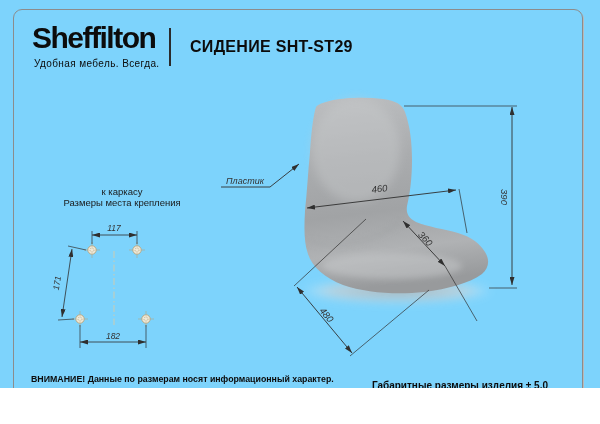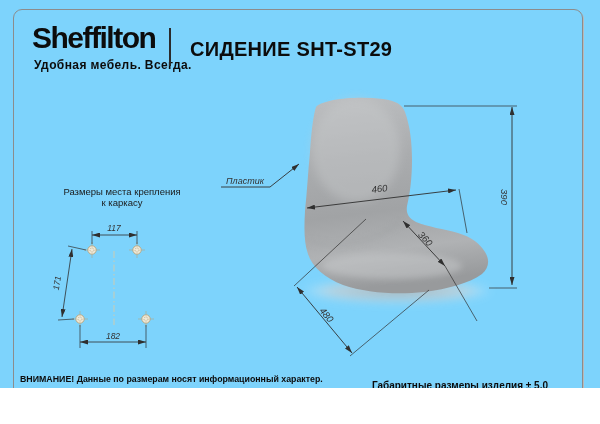"СИДЕНИЕ SHT-ST29" .sheet-title { font-size: 20px -> 16px }
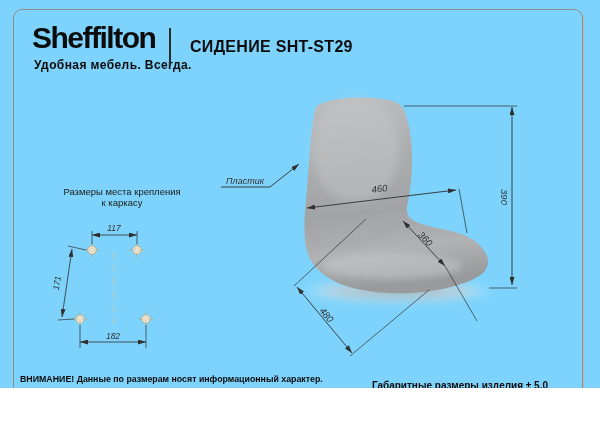"Удобная мебель. Всегда." .logo-tag { font-size: 12px -> 10px; font-weight: 700 -> 400 }
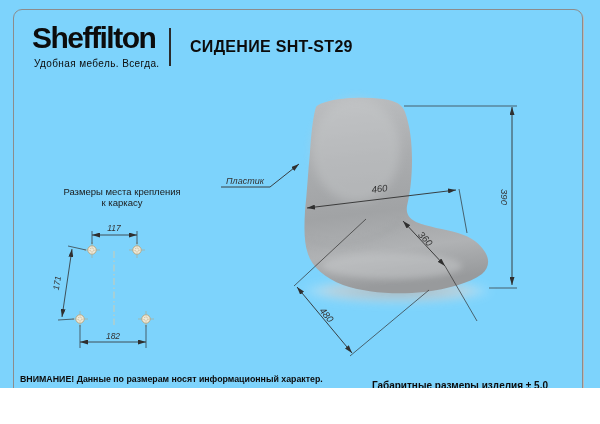"Размеры места крепления" div { order: before "к каркасу" -> after "к каркасу" }
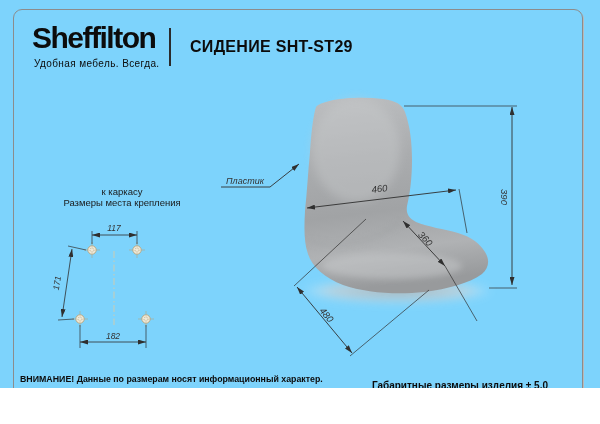"ВНИМАНИЕ! Данные по размерам носят" .warning { left: 20px -> 31px }
